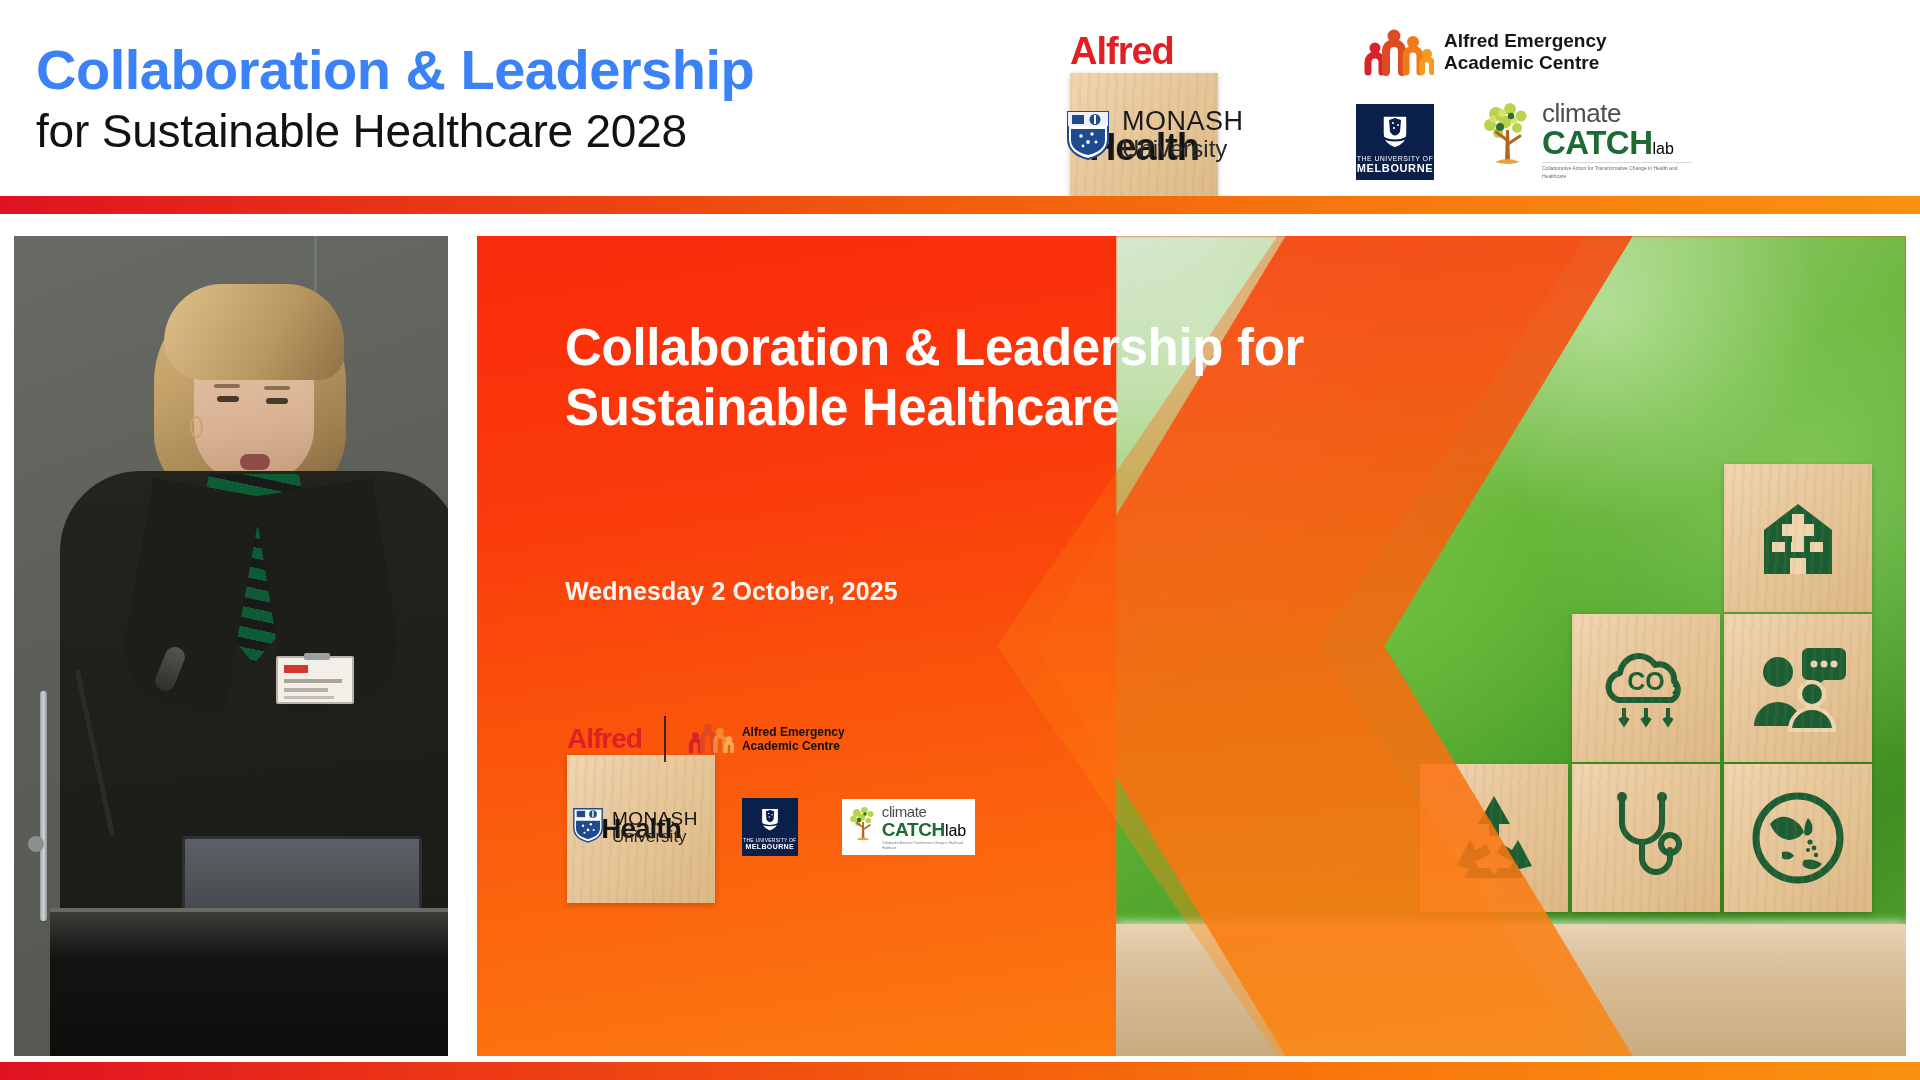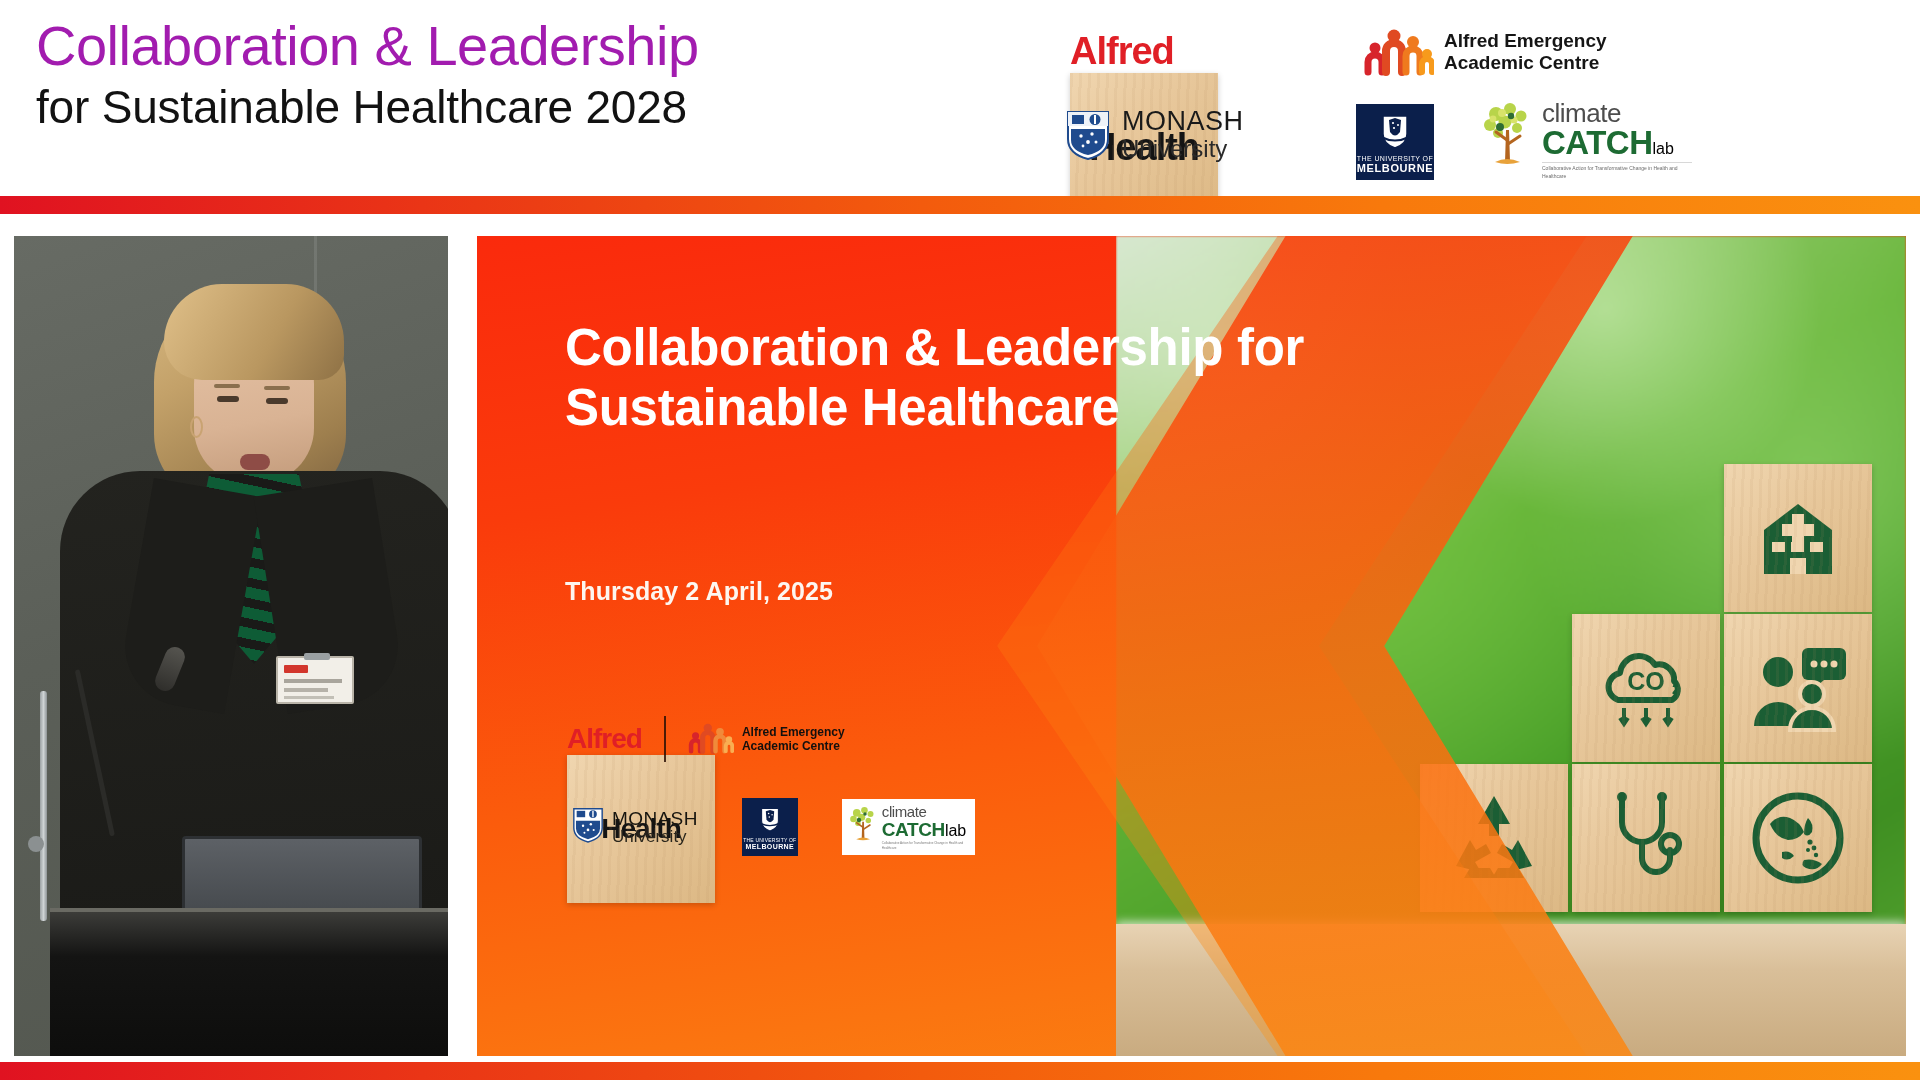"Collaboration & Leadership" .title-line1 { color: #a21caf -> #3b82f6; font-weight: normal -> bold; margin-top: none -> 24px }
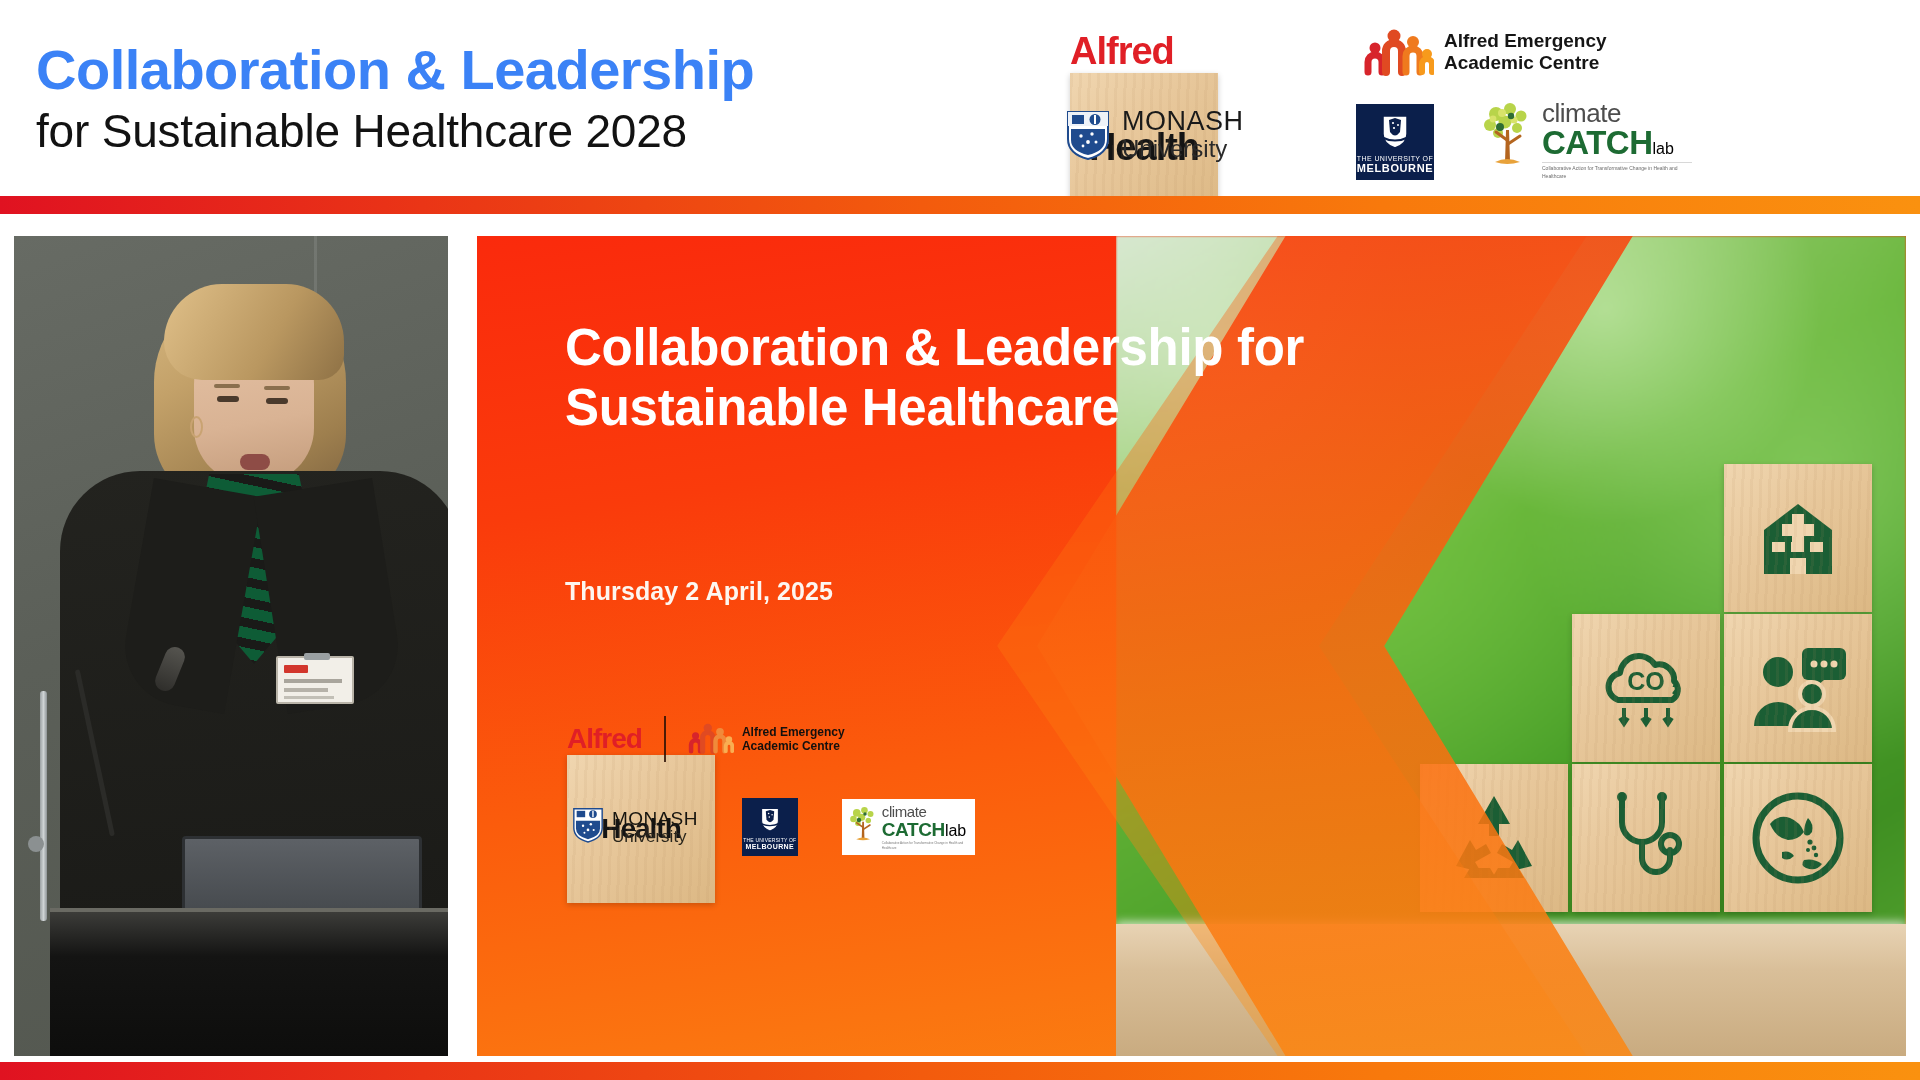"Thursday 2 April, 2025" div.slide-date { text: Thursday 2 April -> Wednesday 2 October }
